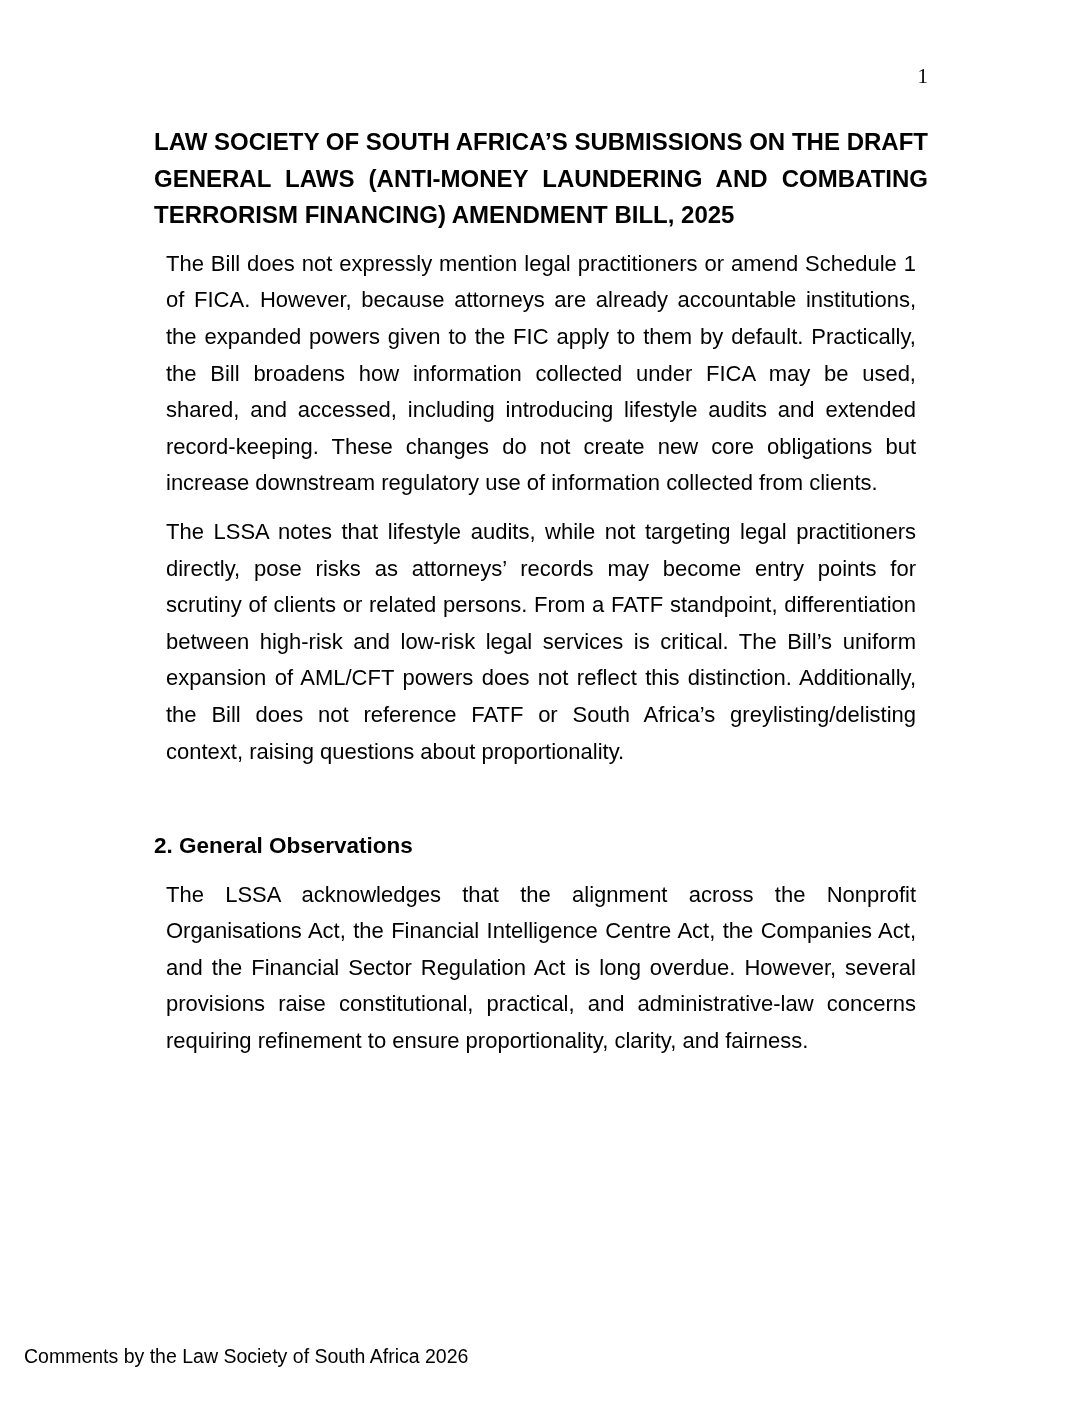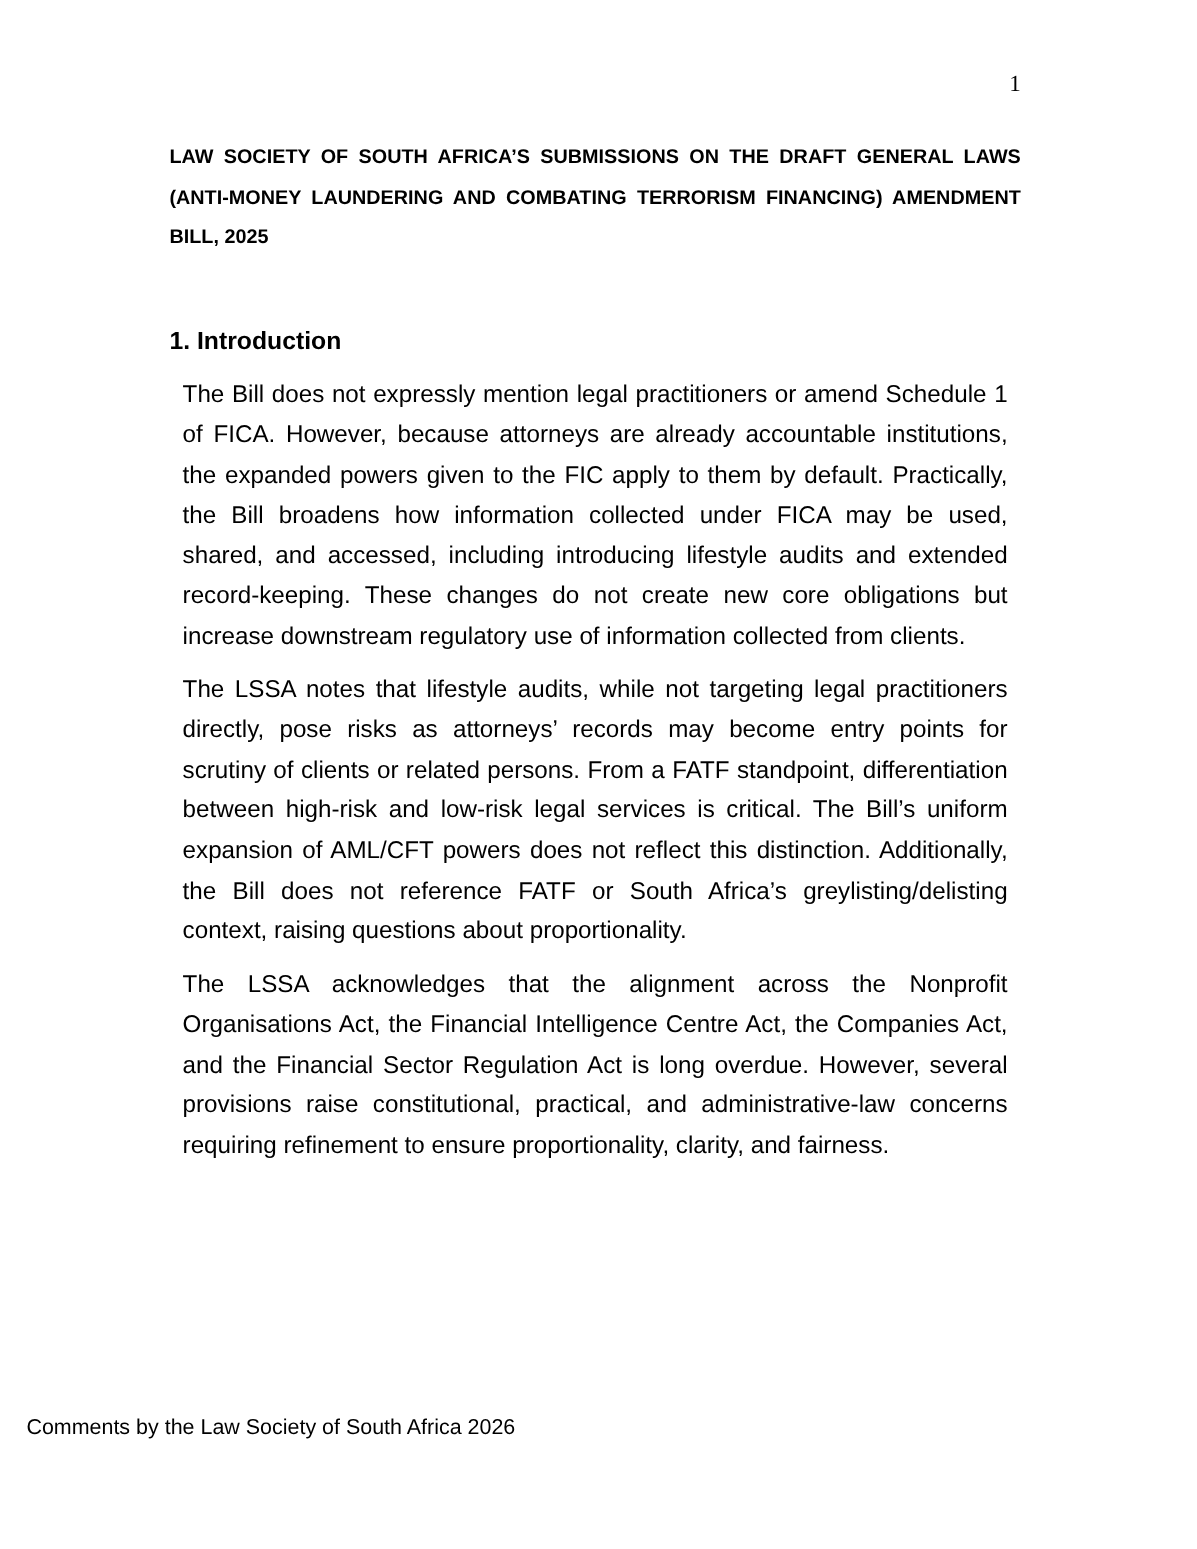"LAW SOCIETY OF SOUTH AFRICA’S" .doc-title { font-size: 18px -> 24px }
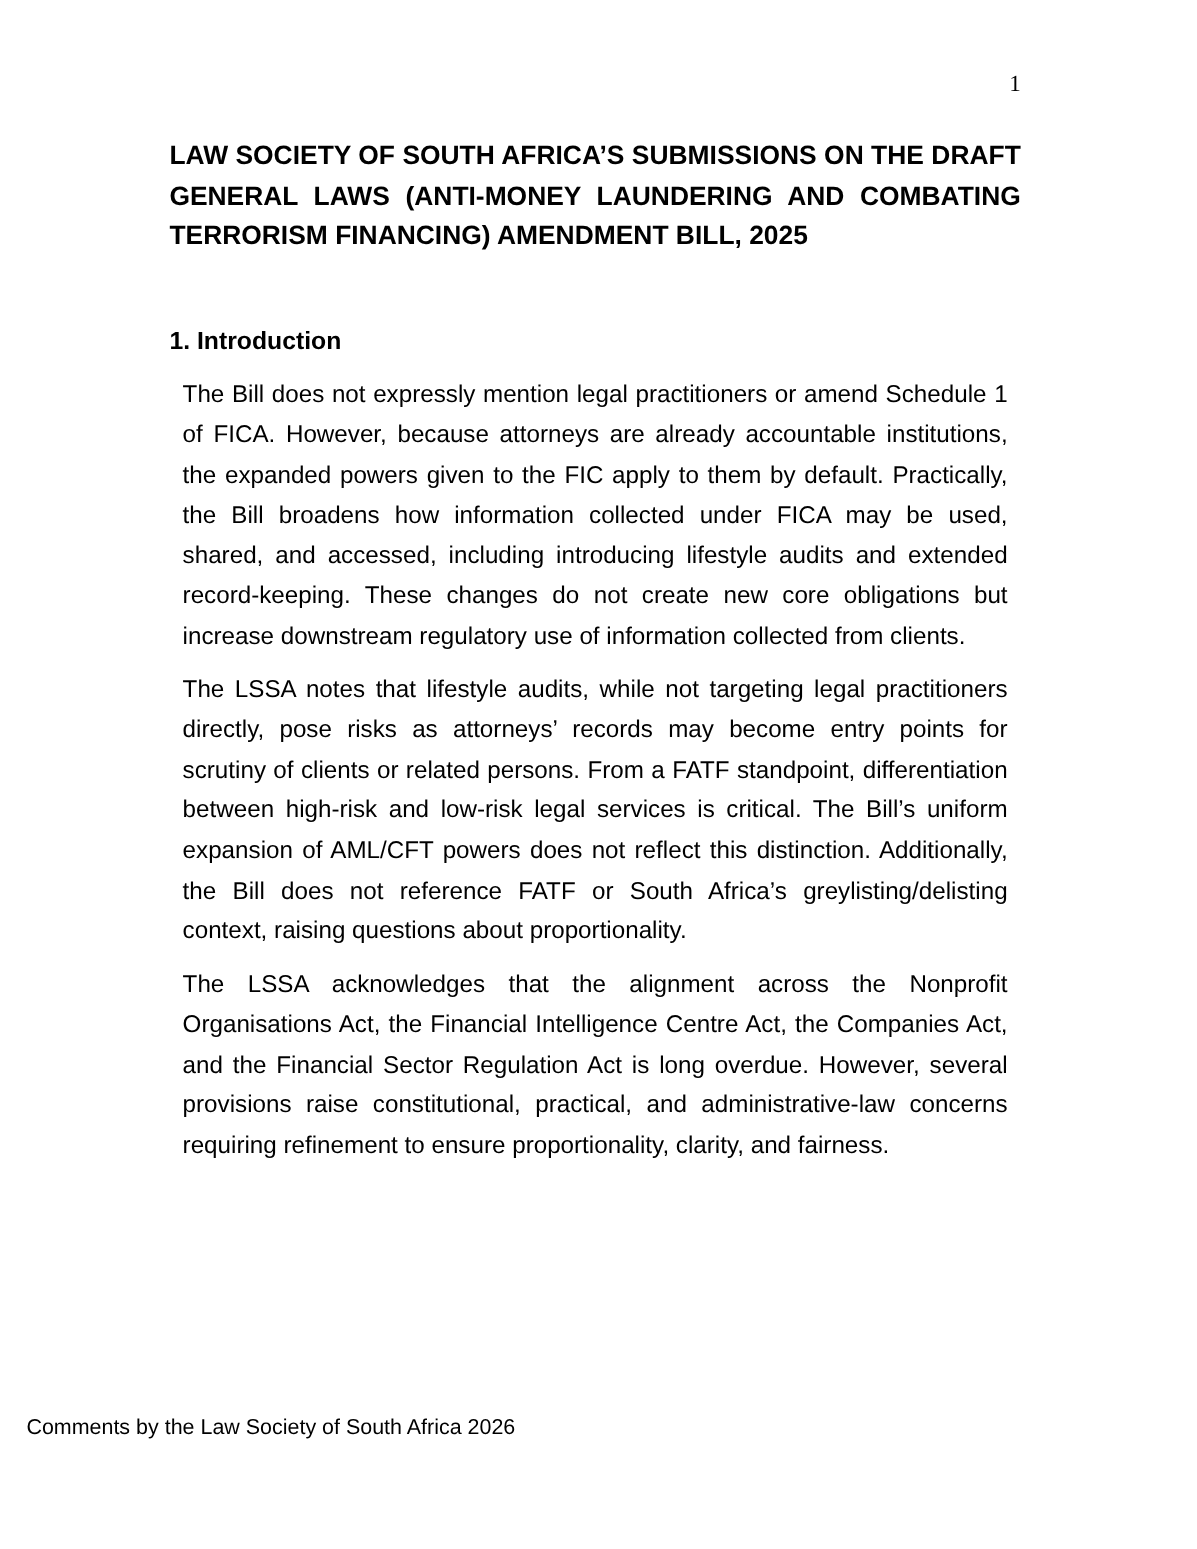"1. Introduction" p.section-heading { html: <p>1. Introduction</p> -> none }
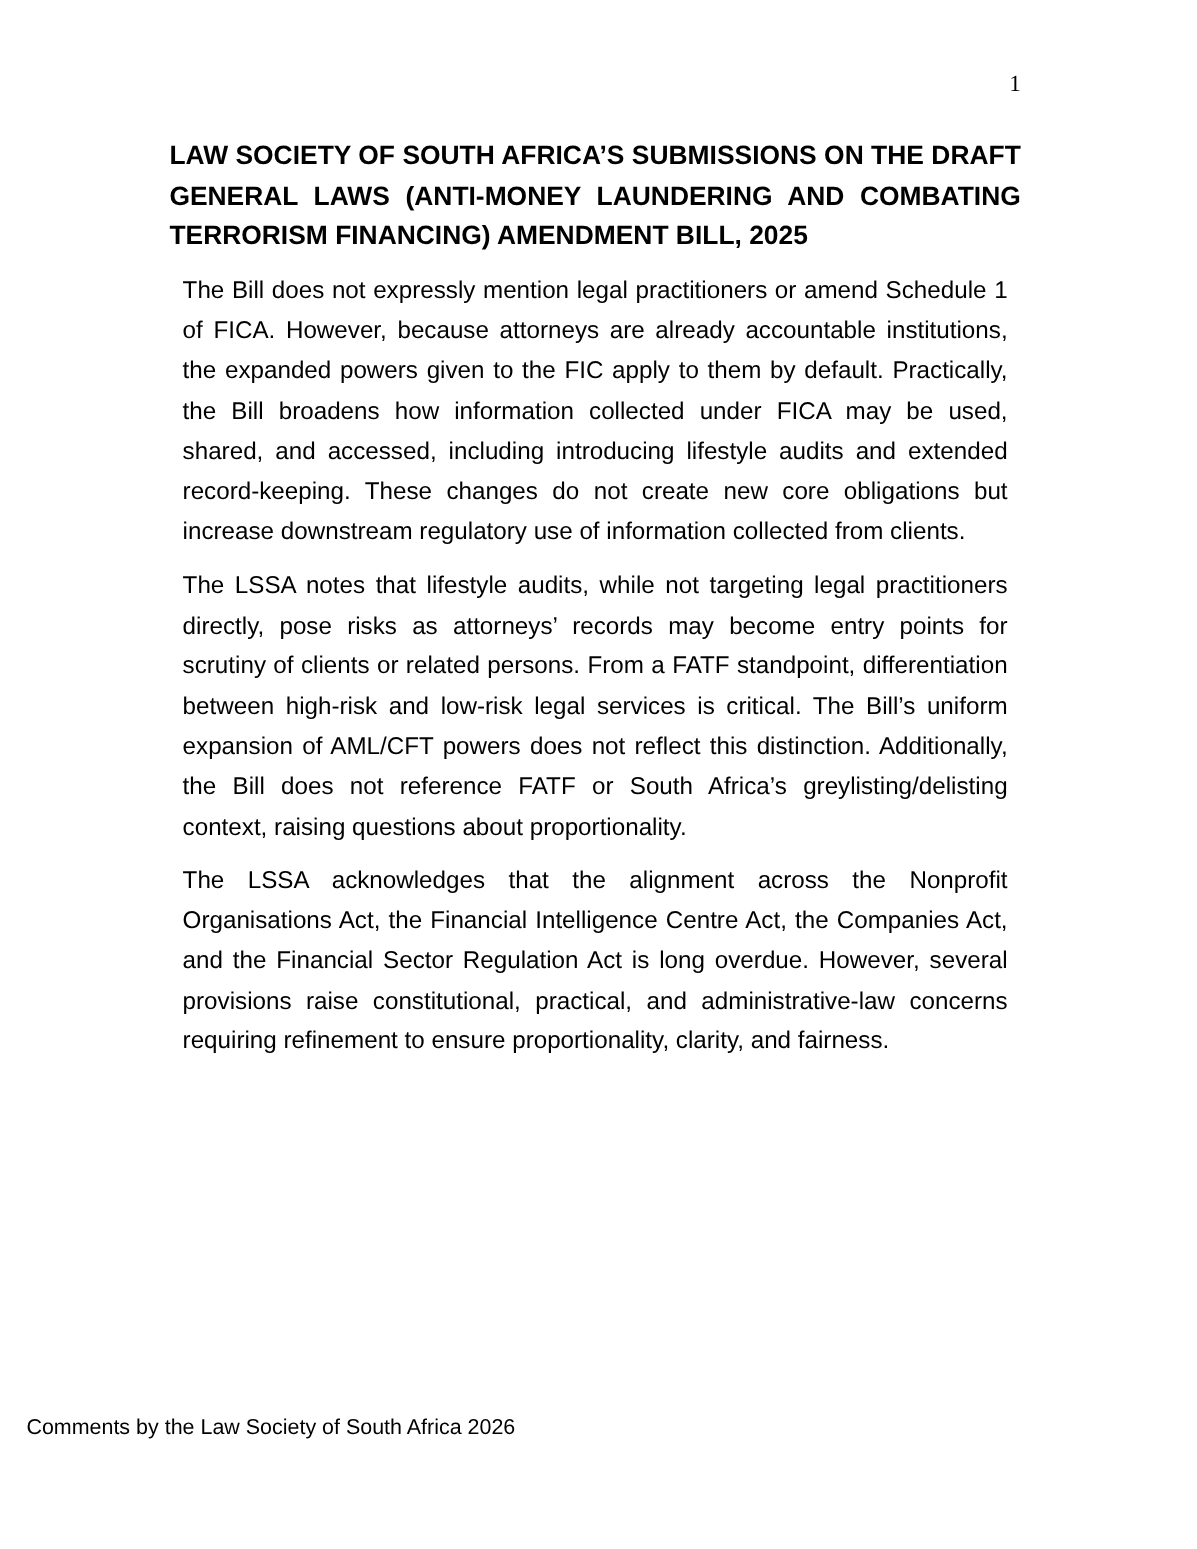"2. General Observations" p.section-heading { html: none -> <p>2. General Observations</p> }
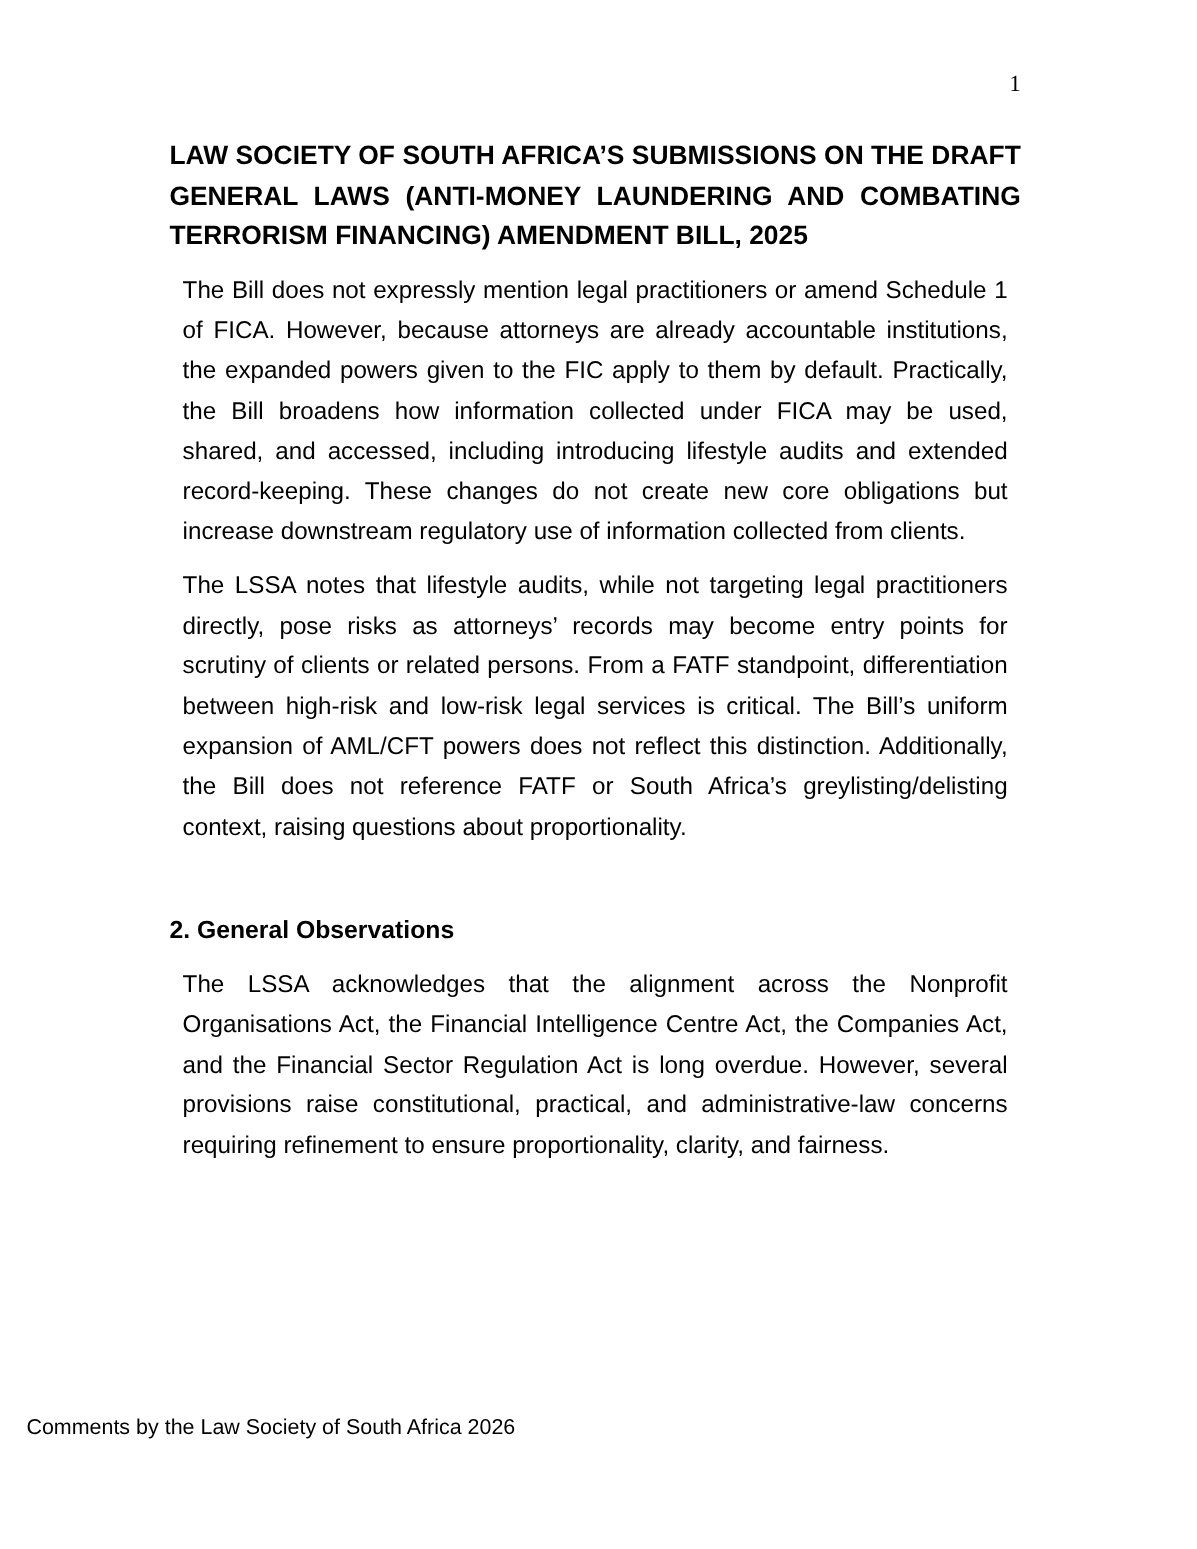"Comments by the Law Society" .page-footer { top: 1286px -> 1344px }
